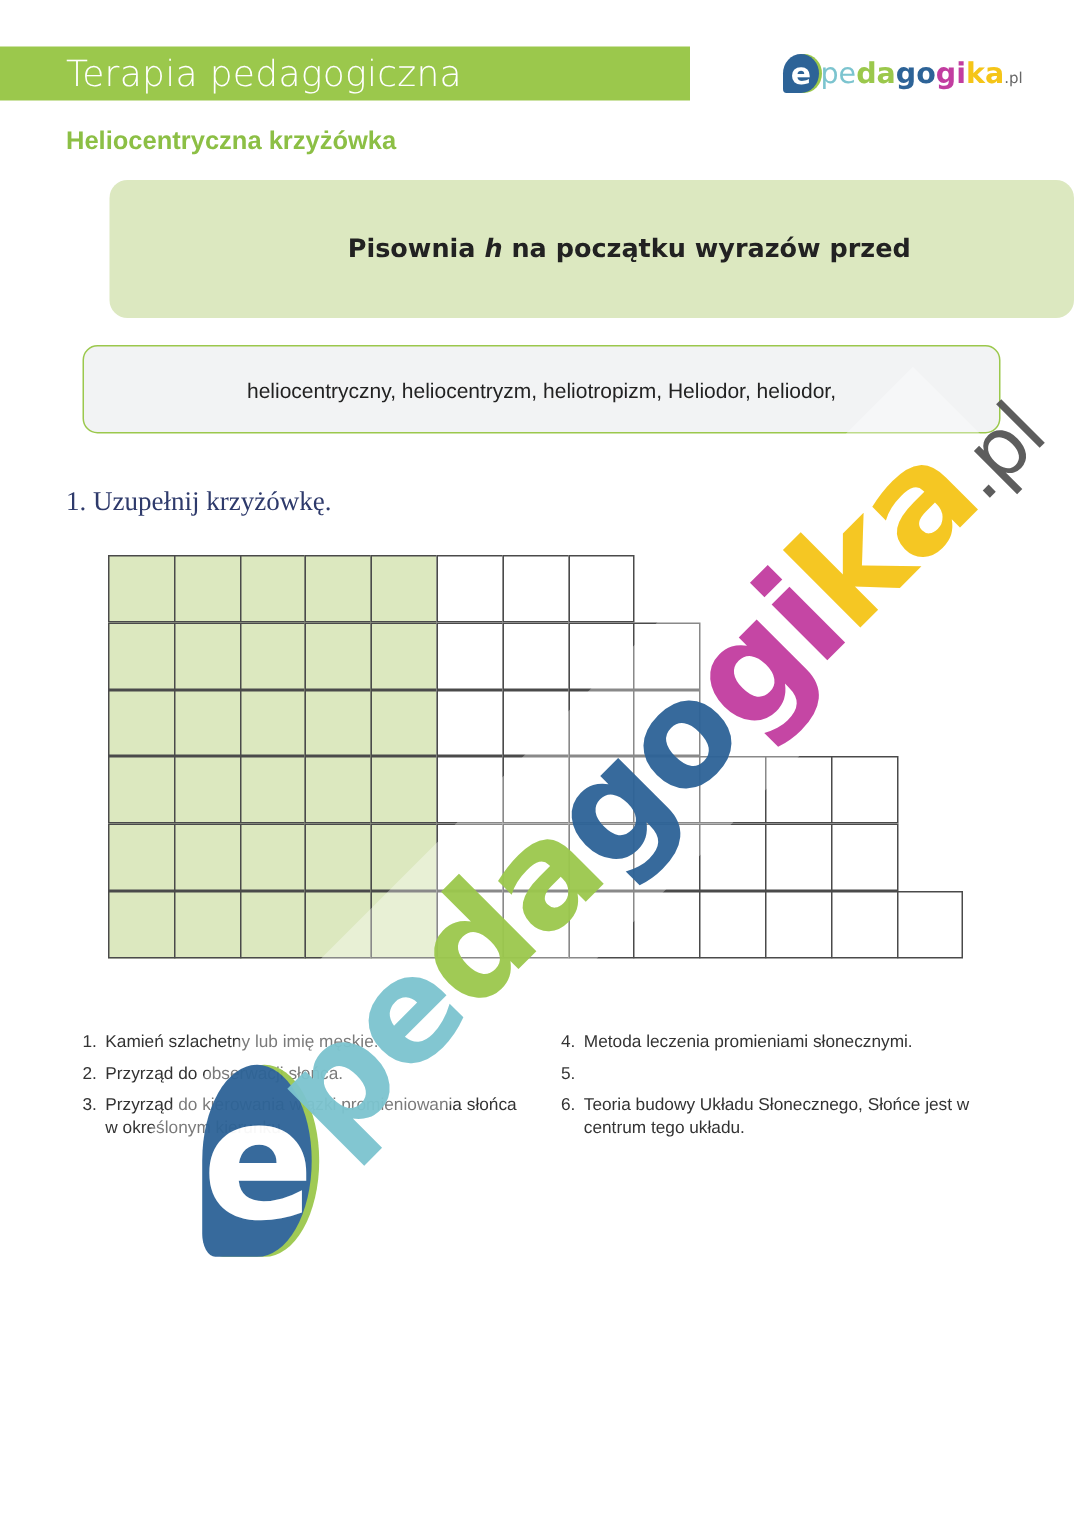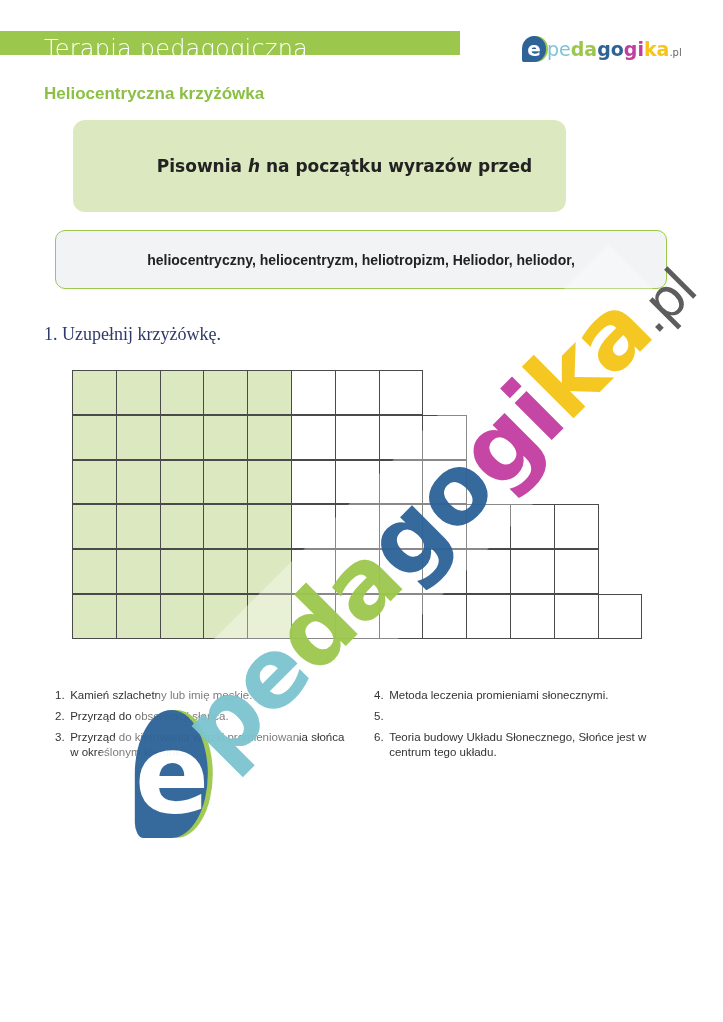"Terapia pedagogiczna" .header-bar { height: 24px -> 36px }
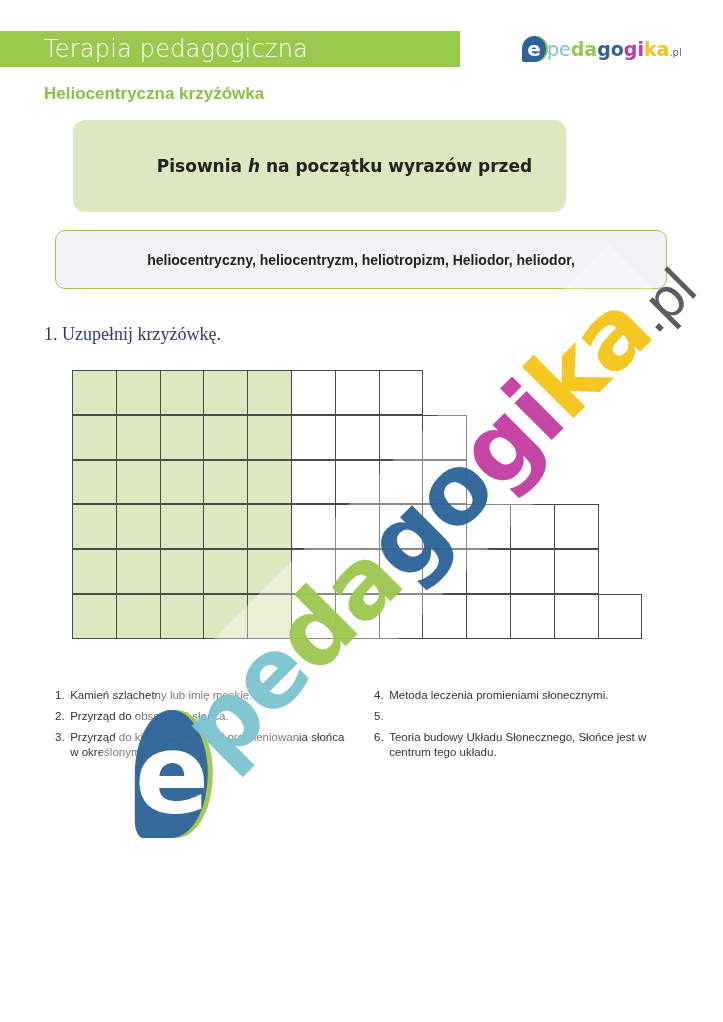"Pisownia h na początku wyrazów" .topic-box { width: 493px -> 643px }
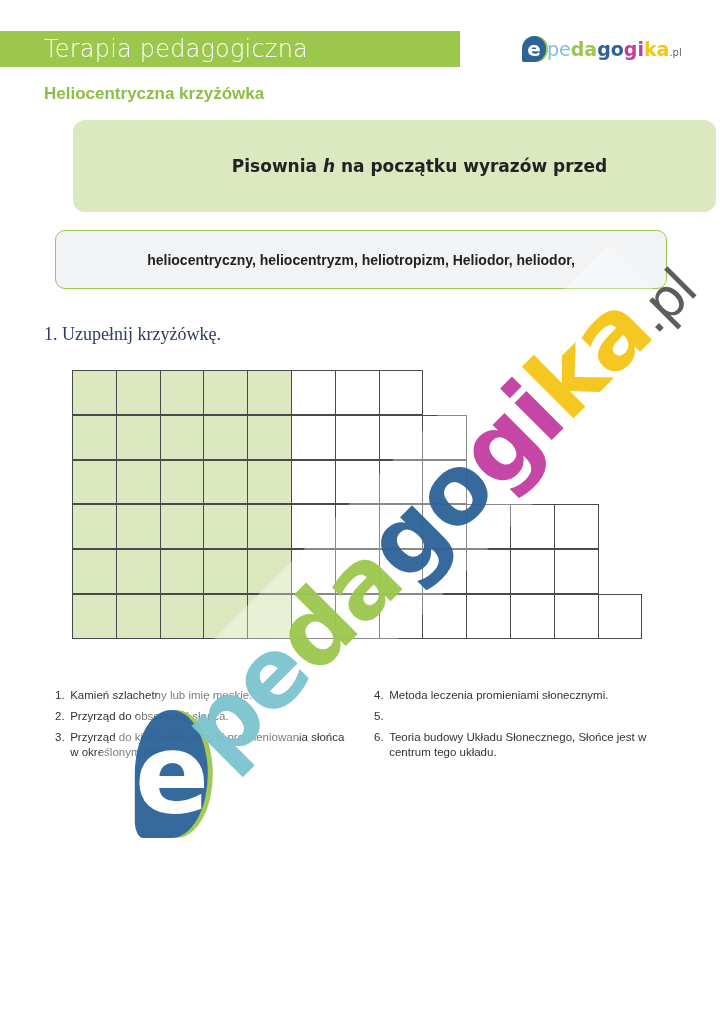"heliocentryczny, heliocentryzm," .words-line { font-weight: bold -> normal }
